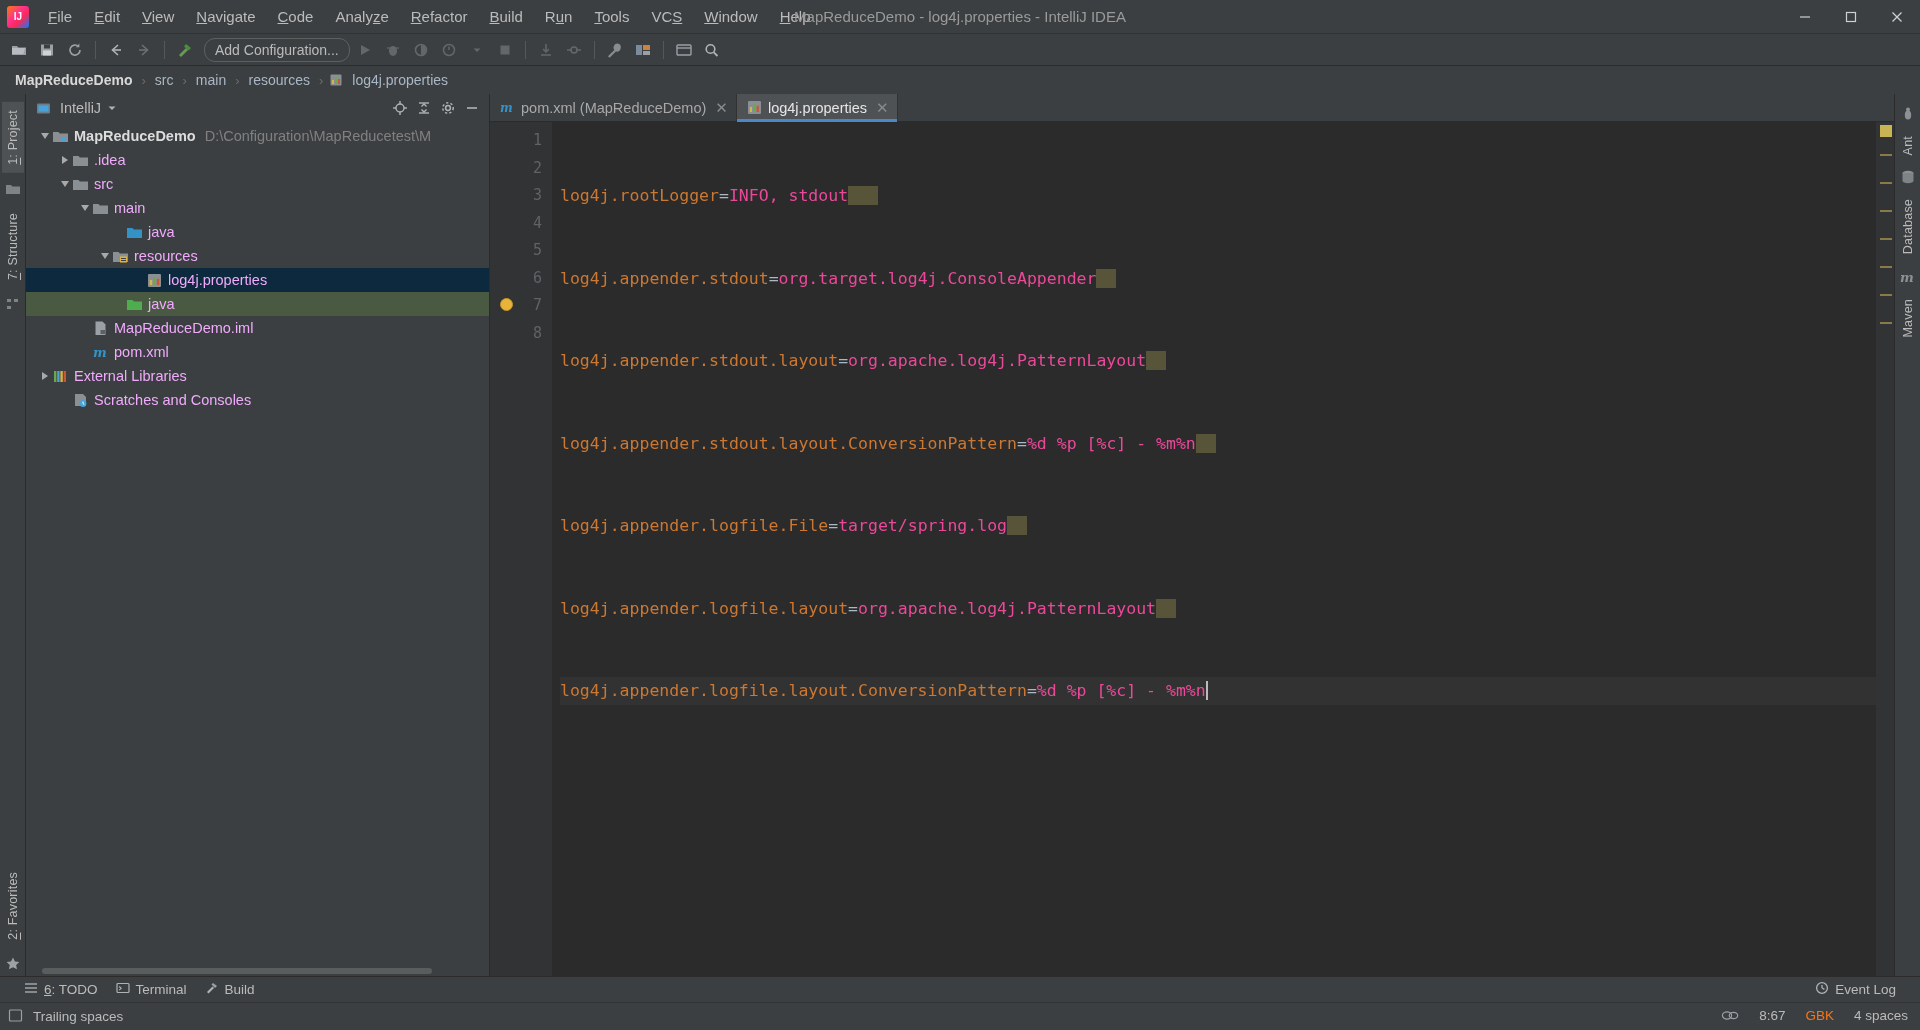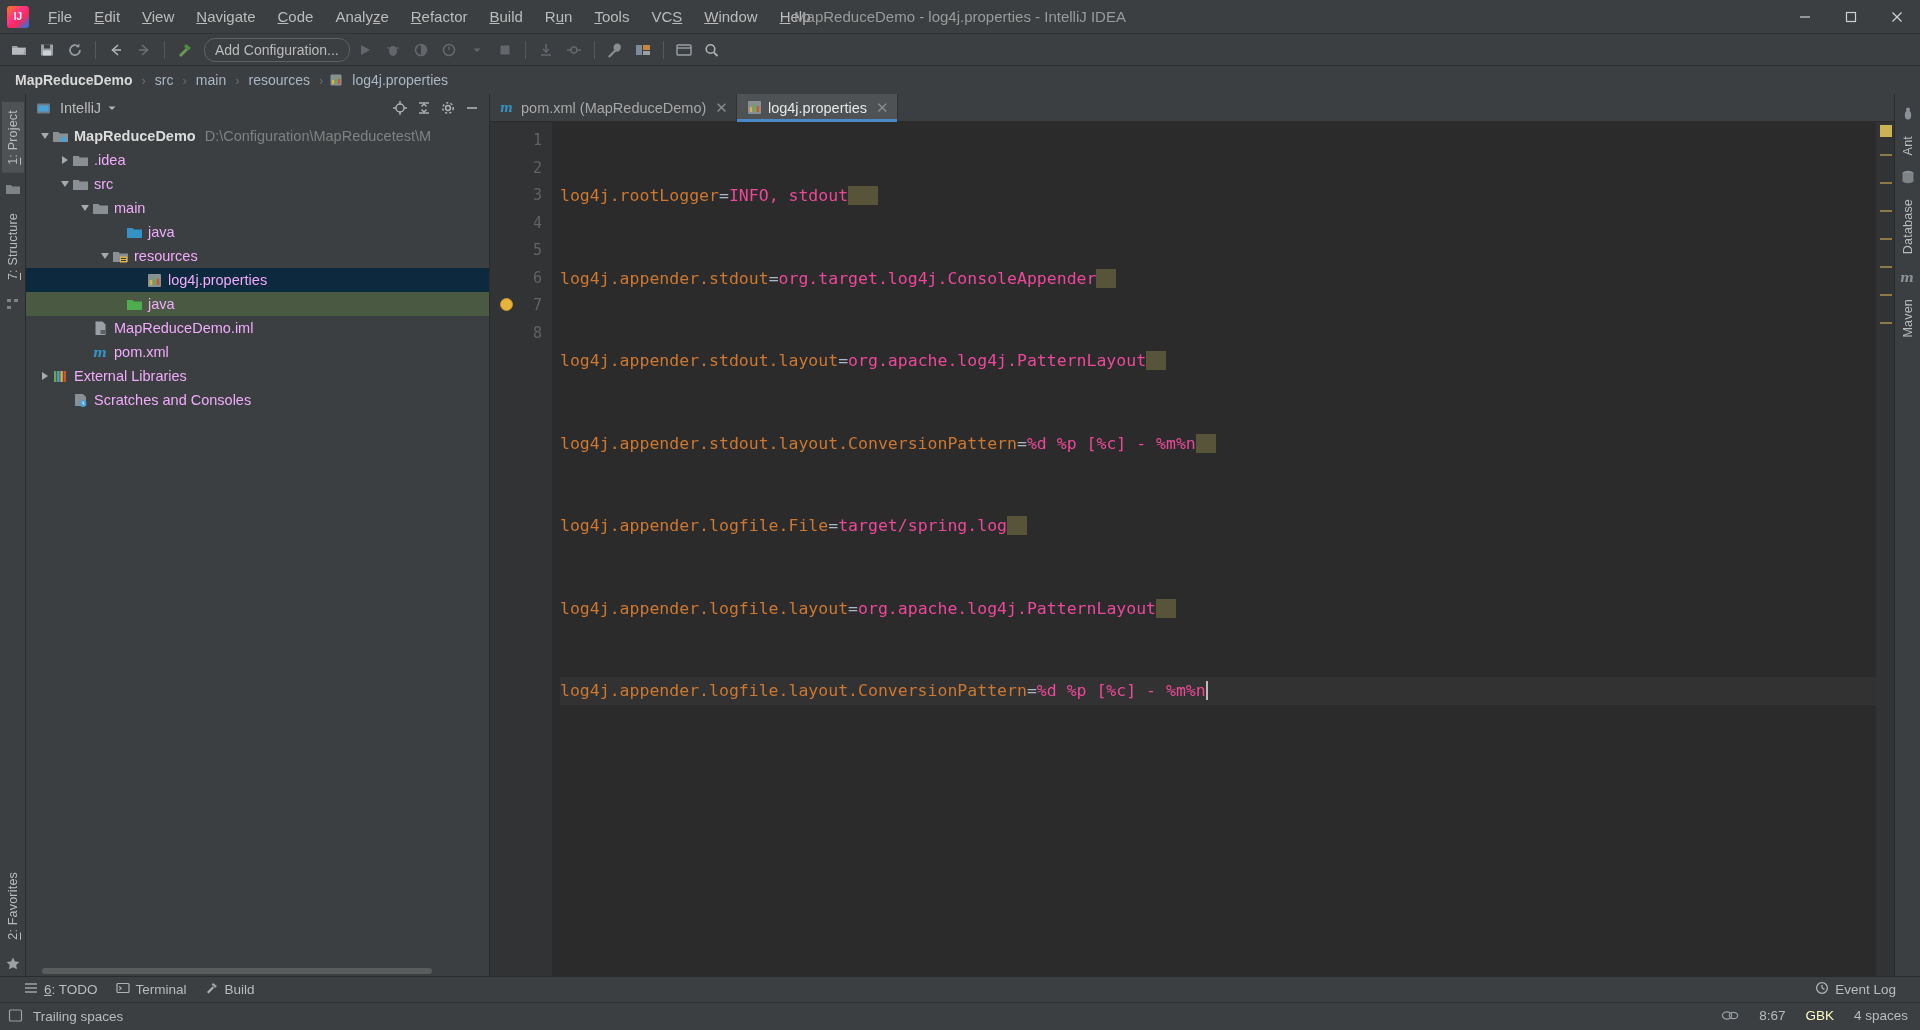"GBK" span { color: #fef9c3 -> #f97316 }
